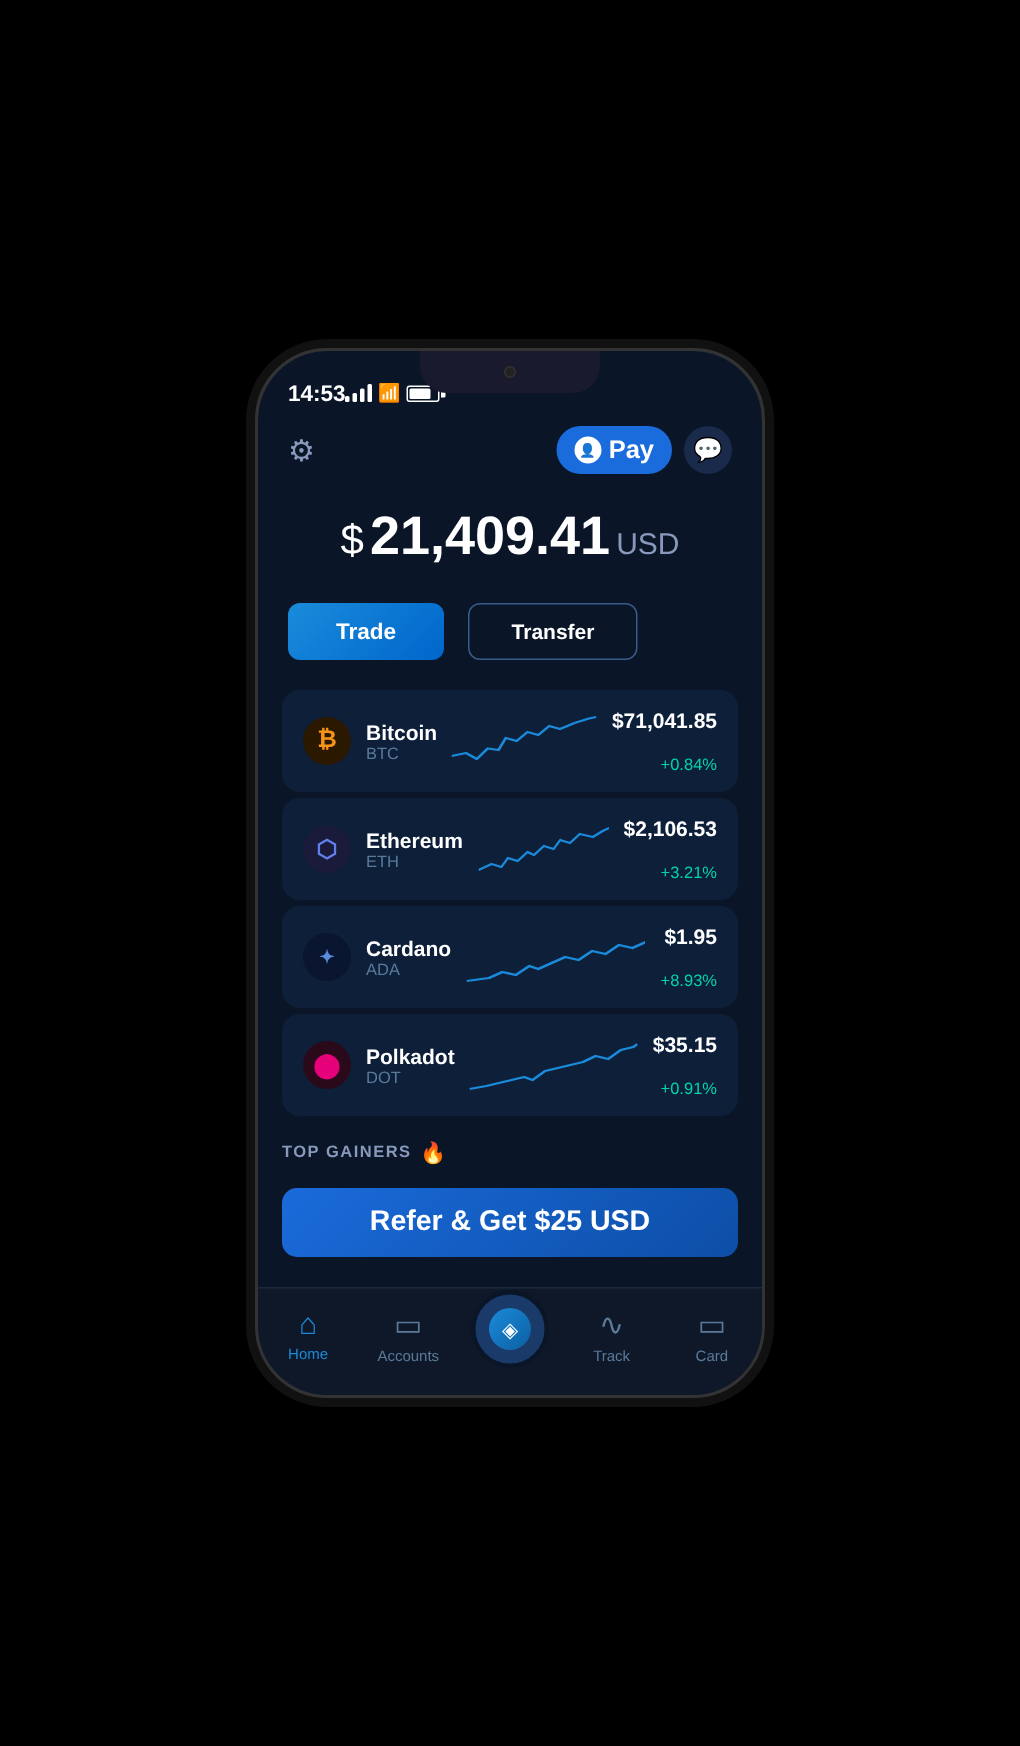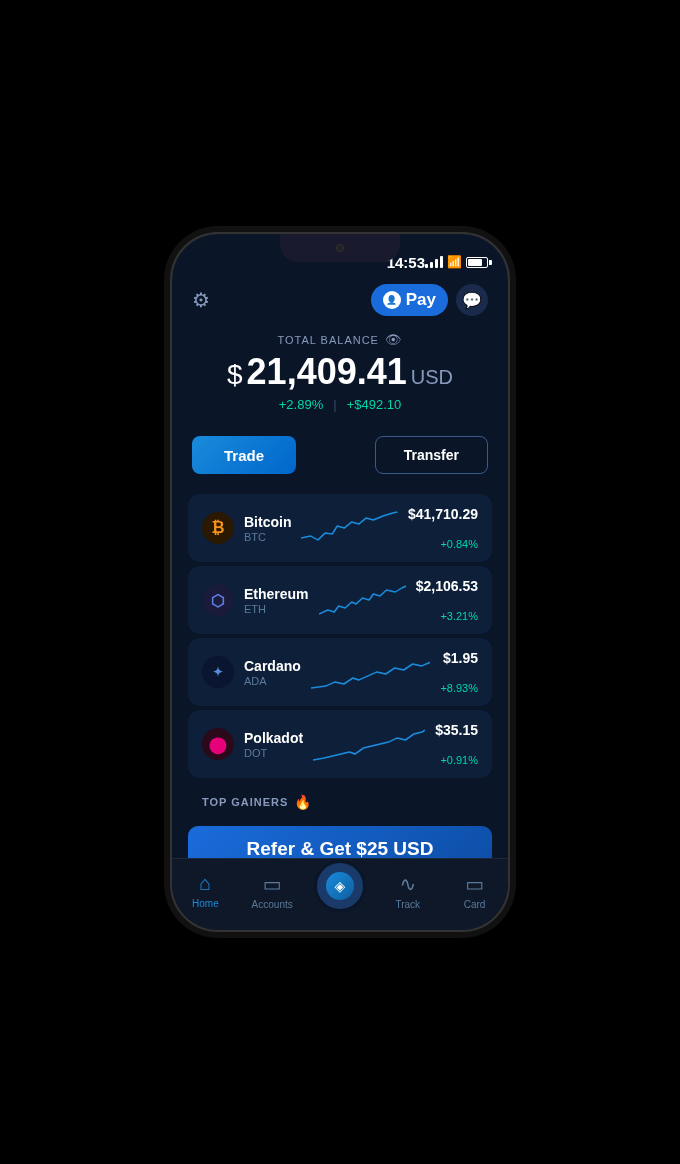"14:53" .status-bar { justify-content: flex-end -> flex-start }
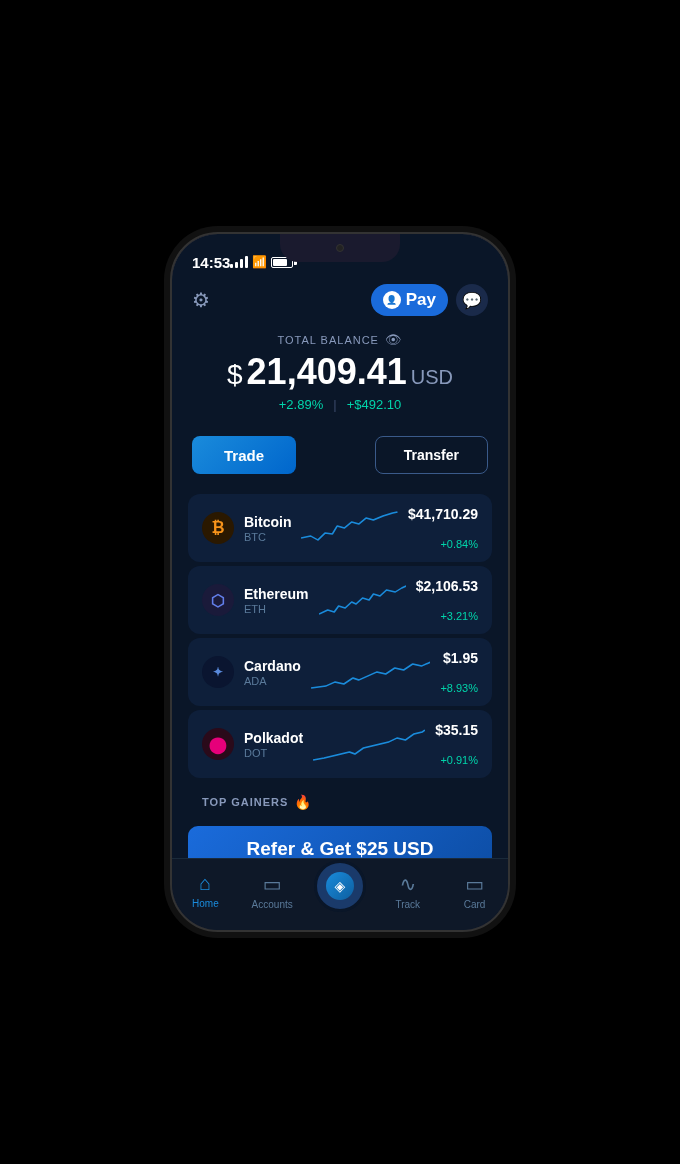"TOTAL BALANCE" div.total-balance-label { html: <div> <span>TOTAL BALANCE</span> <span>👁</span> </div> -> none }
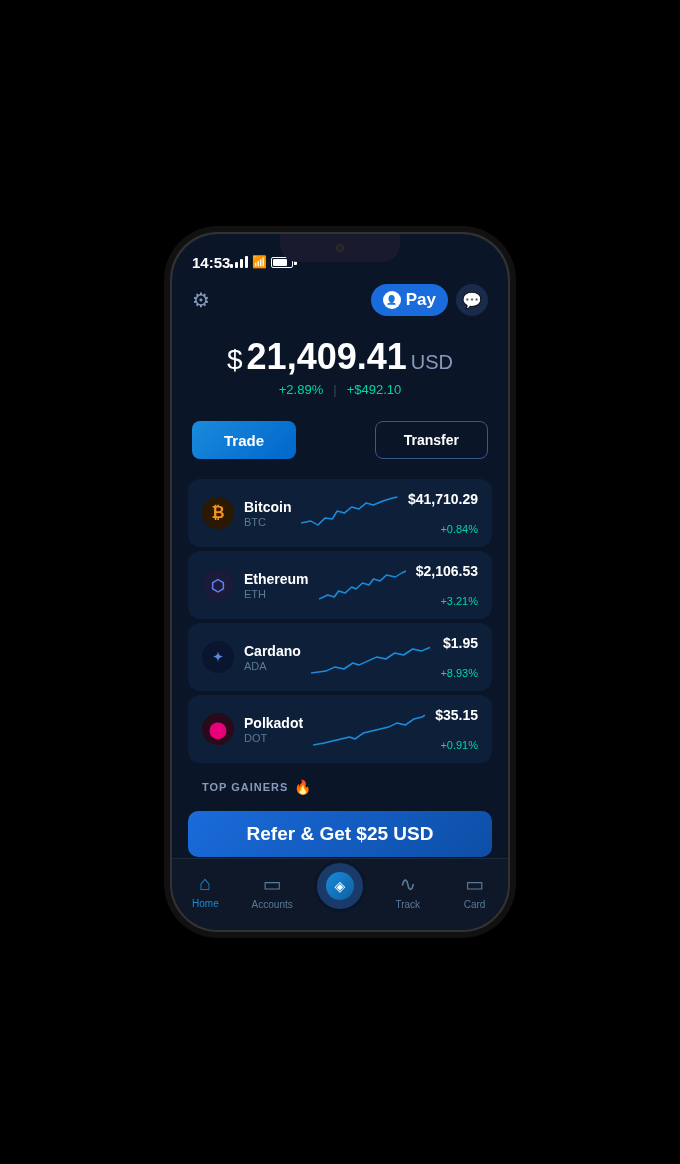"+2.89%" div.balance-change { html: <div> <span>+2.89%</span> <span>|</span> <span>+$492.10</span> </div> -> none }
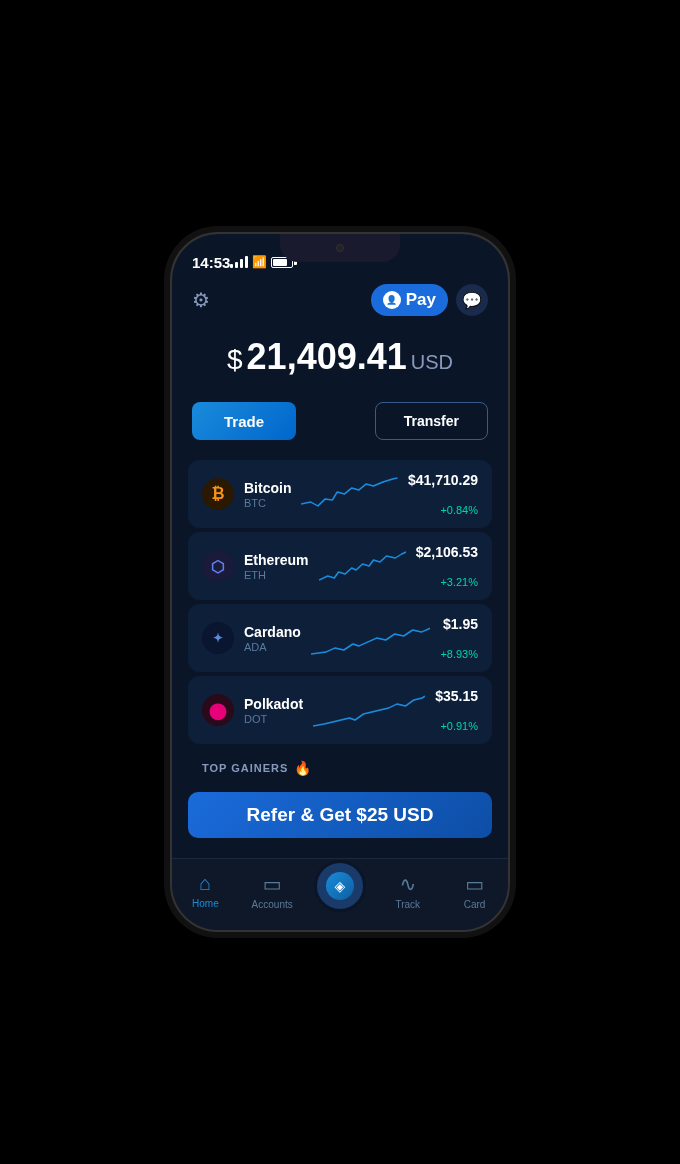"Trade" .action-buttons { gap: 4px -> 16px; justify-content: space-between -> flex-start }
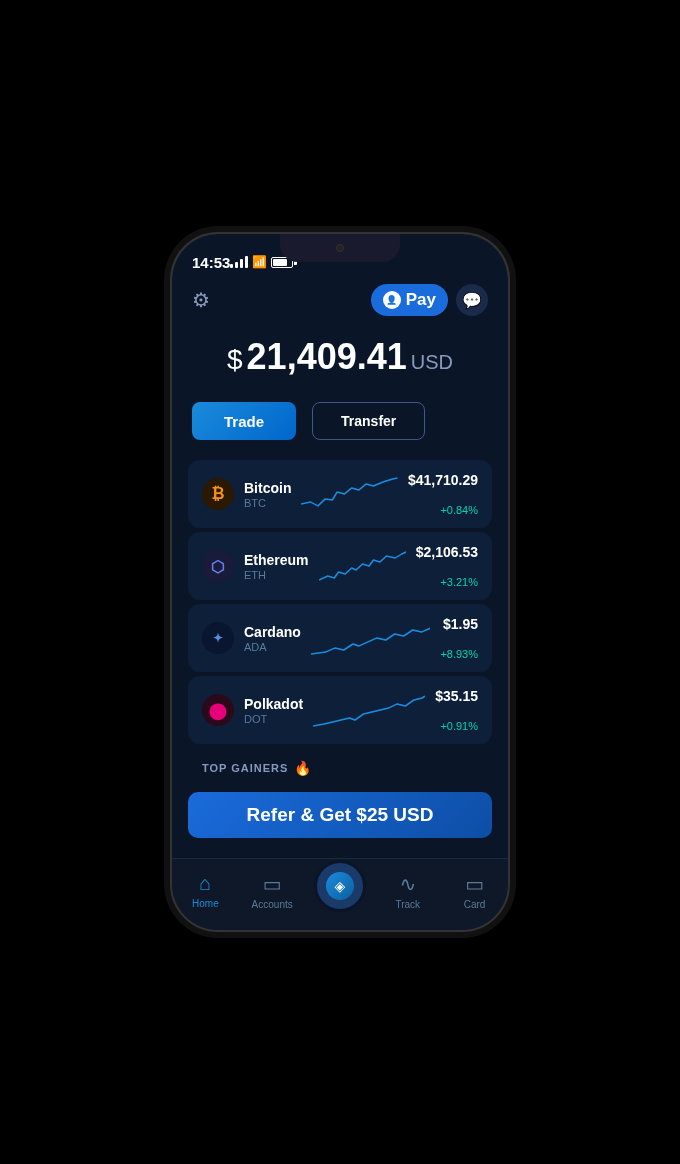"$41,710.29" div.crypto-price { text: $41,710.29 -> $71,041.85 }
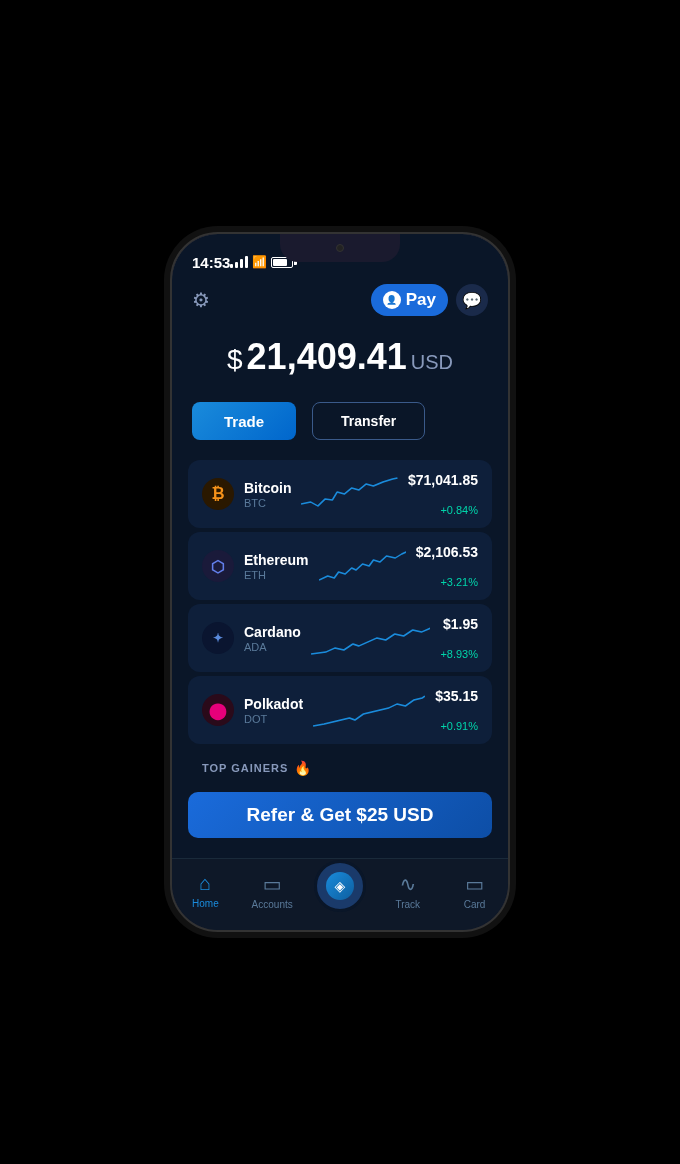"TOP GAINERS" .top-gainers-section { margin-left: 14px -> none }
